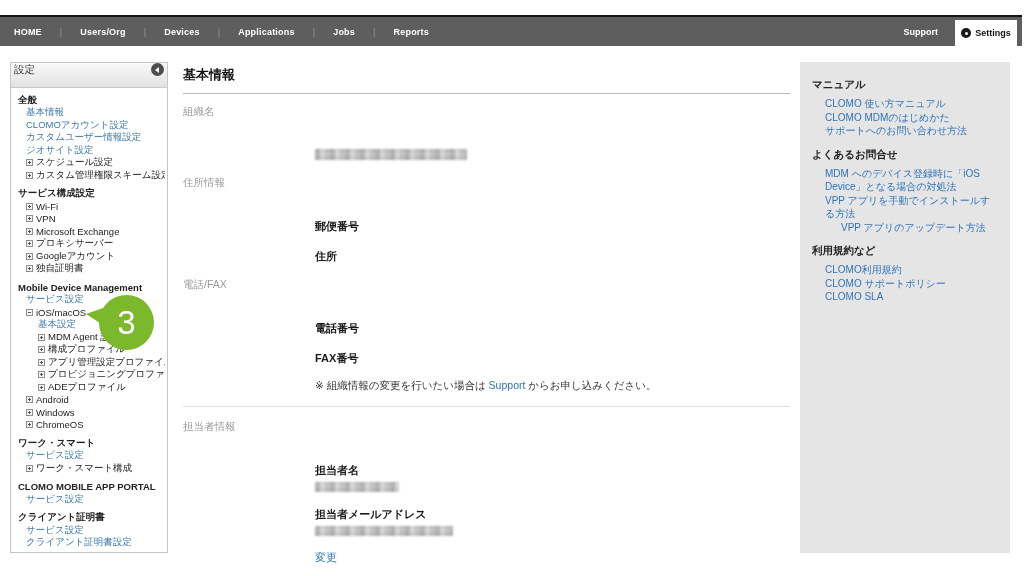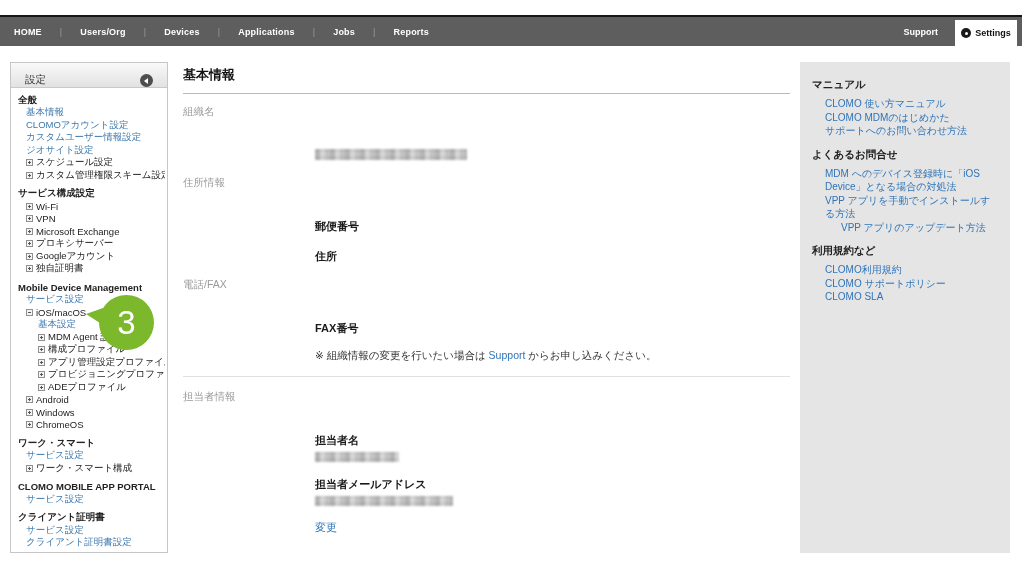"設定" .sidebar-header { align-items: flex-end -> flex-start; padding: 0 14px -> 0 3px }
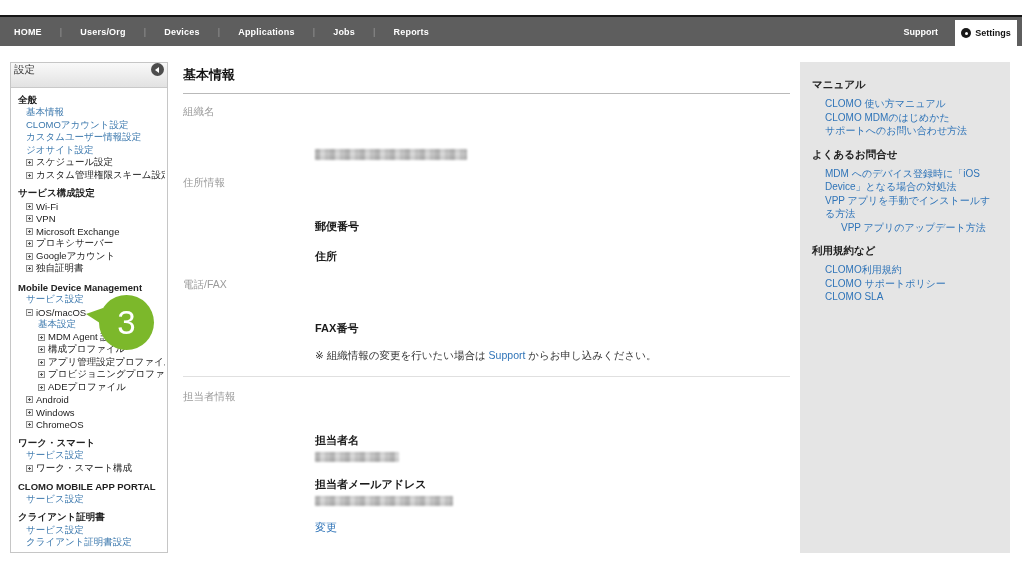"電話番号" div.field-name { html: none -> <div>電話番号</div> }
